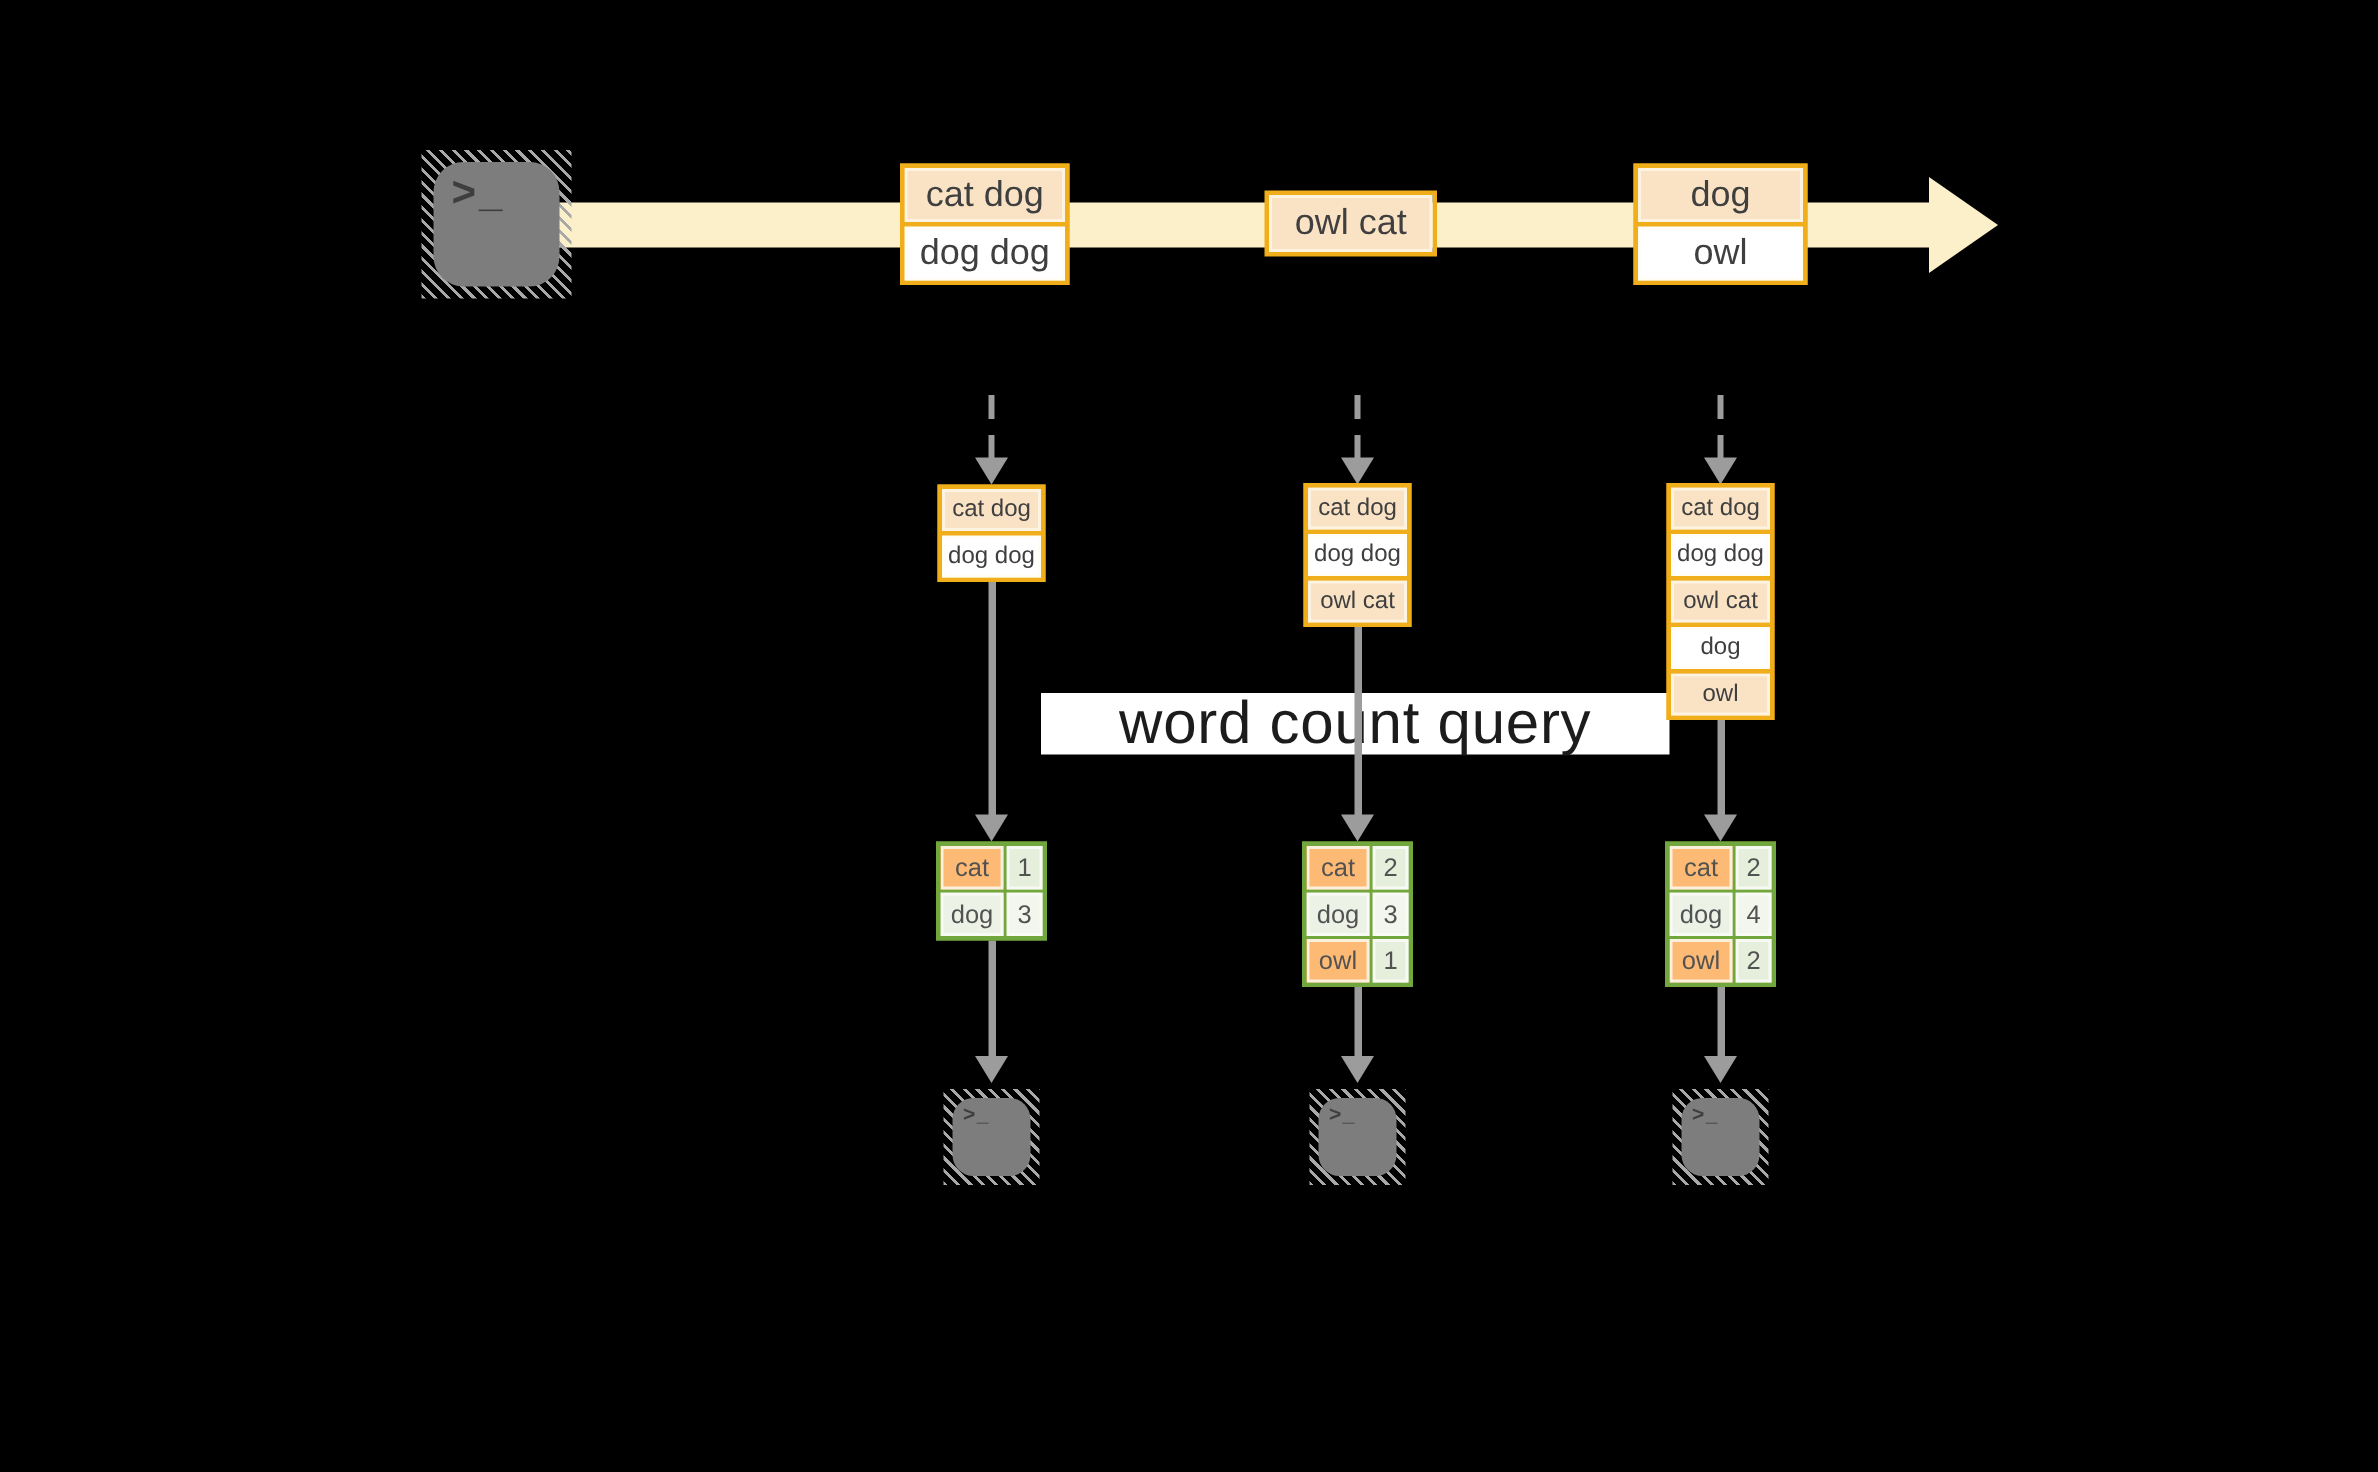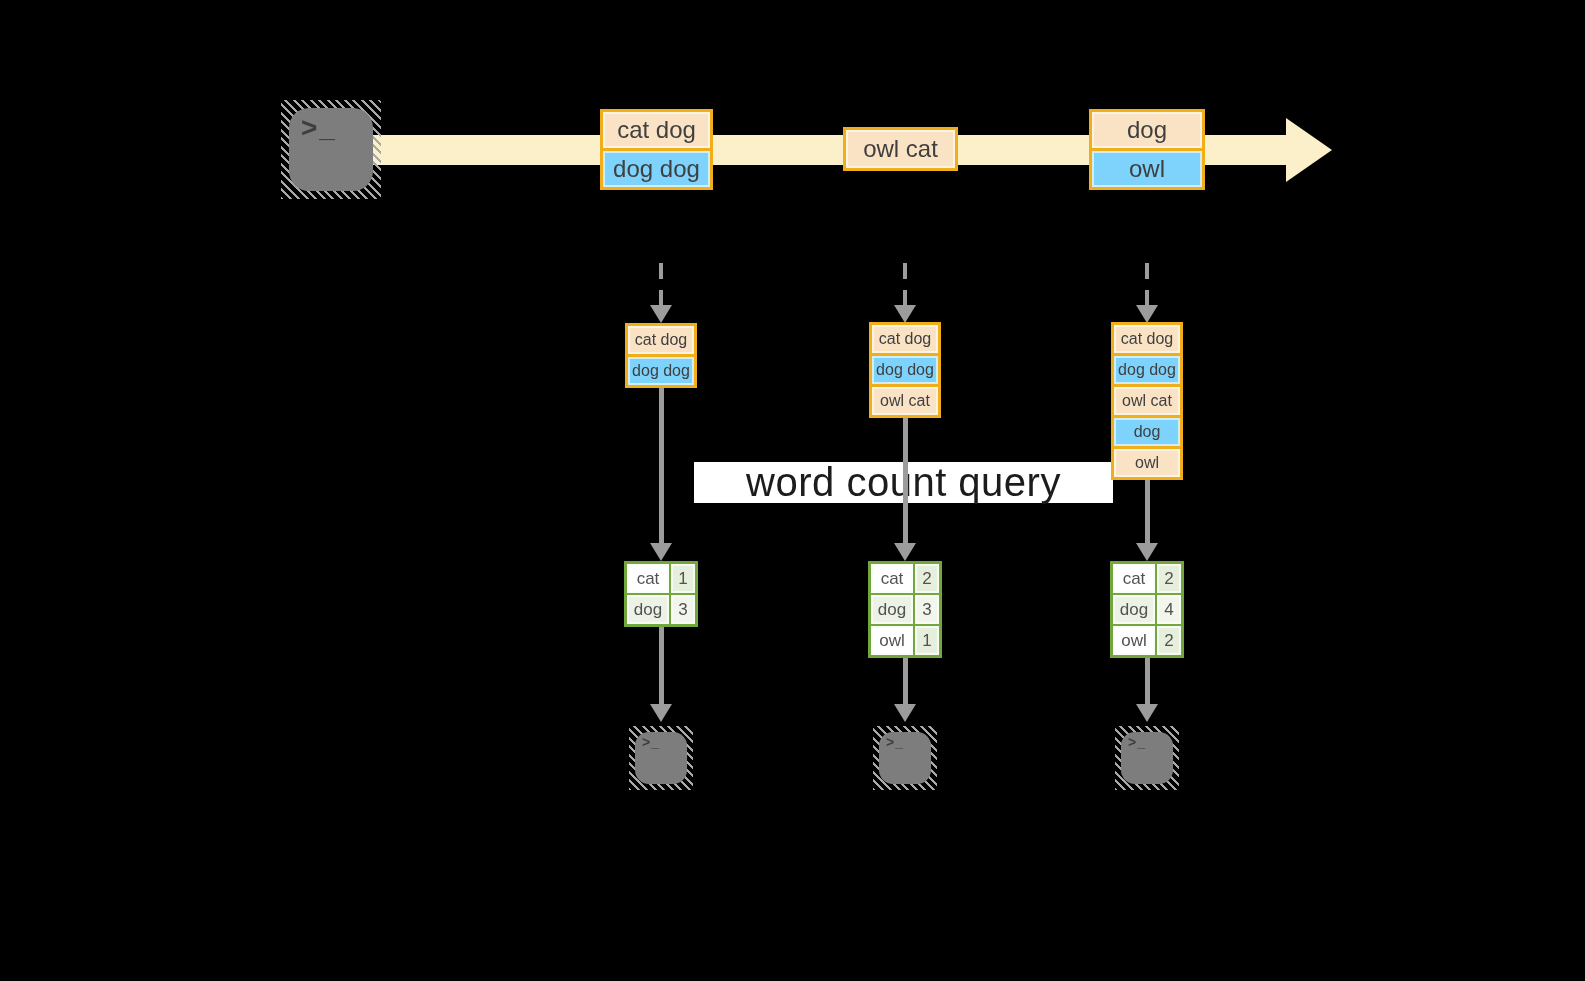"dog dog" .cream { background: #7dd3fc -> #ffffff }
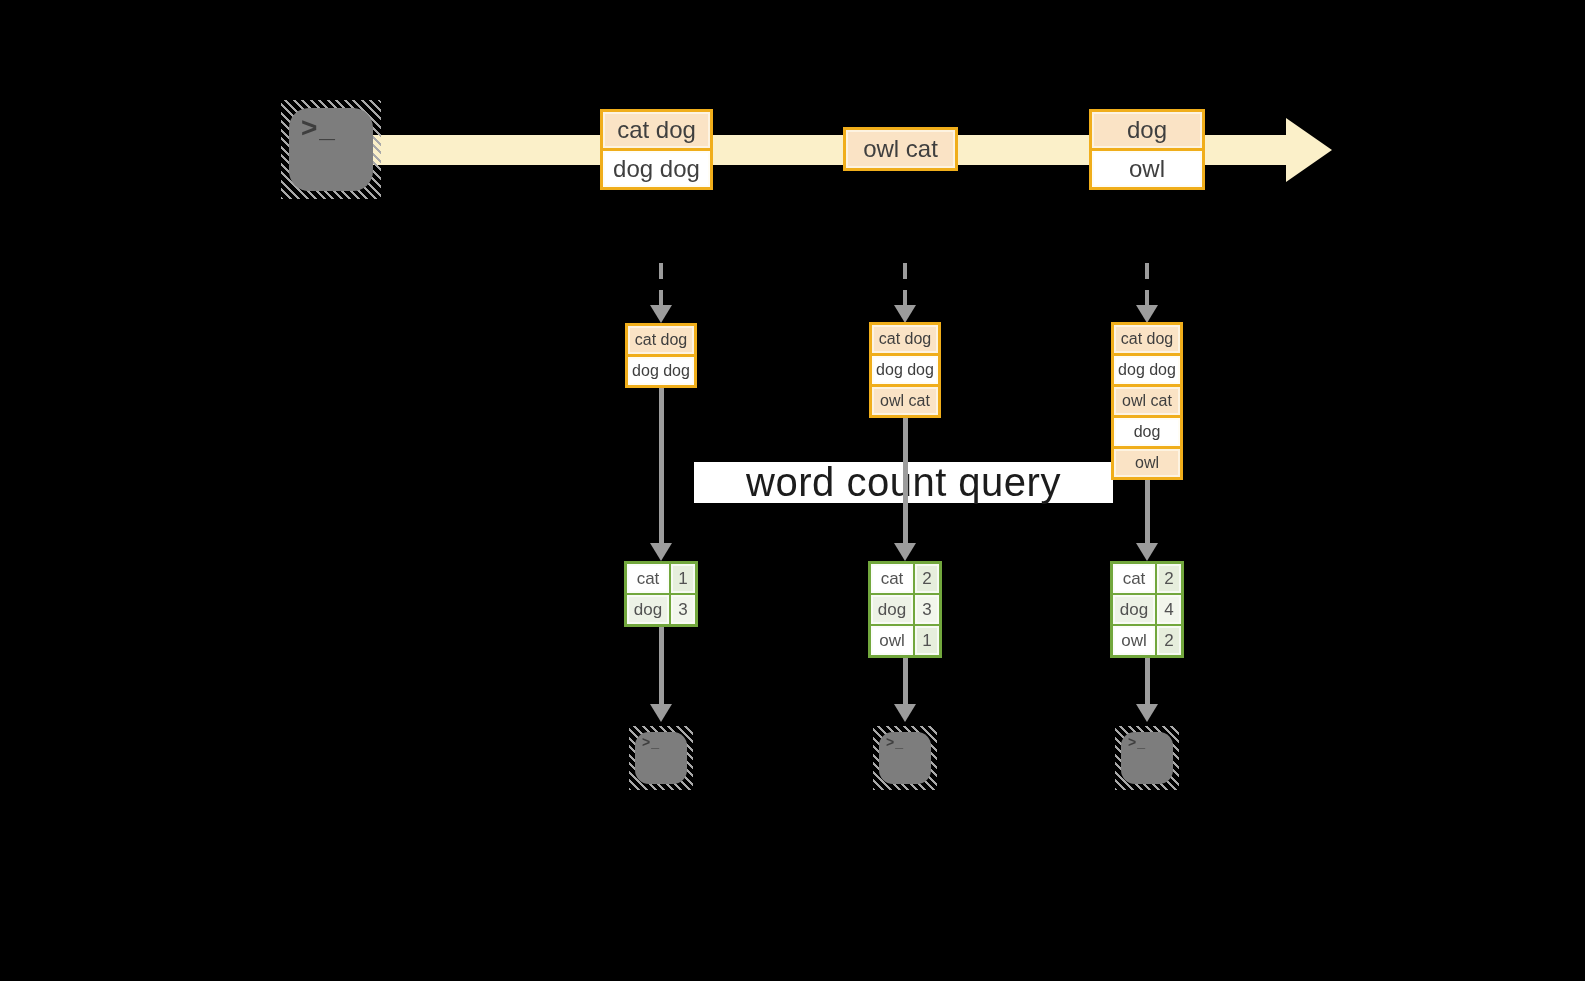"cat" .gw-odd { background: #ffffff -> #fdba74 }
